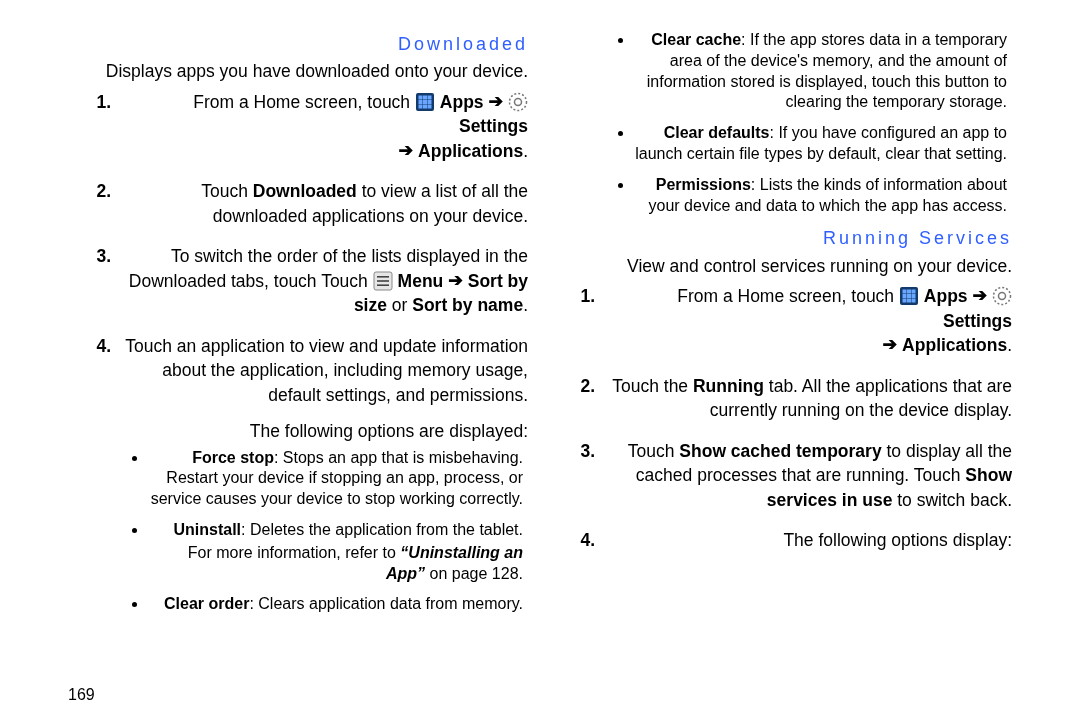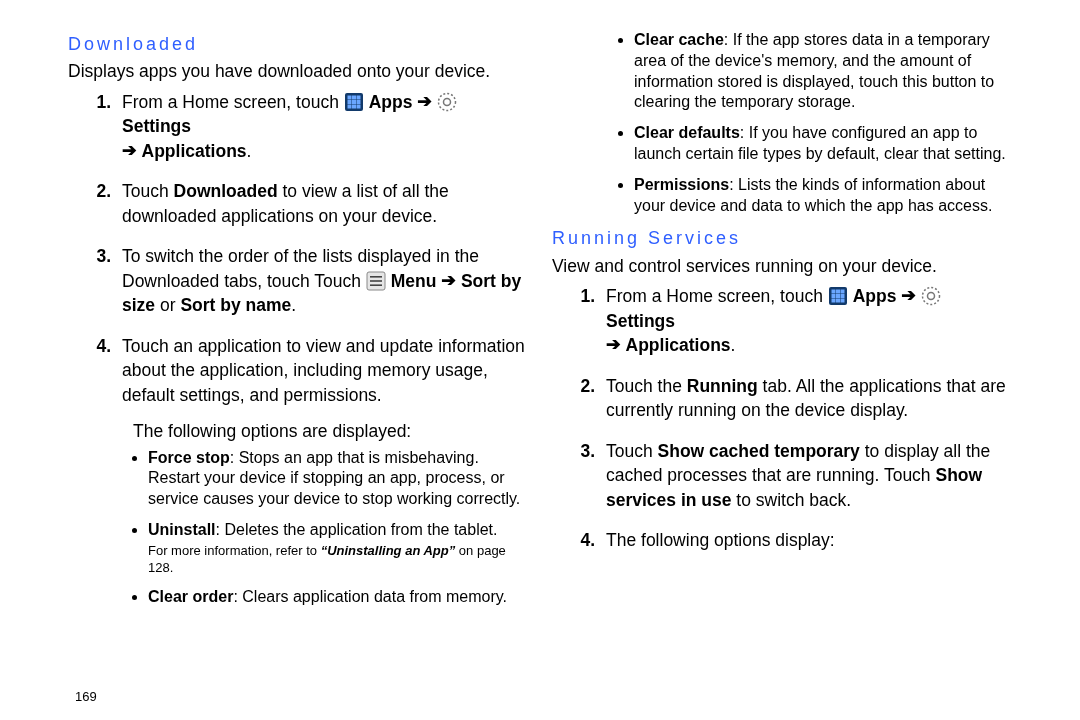"Downloaded" .page { text-align: none -> right }
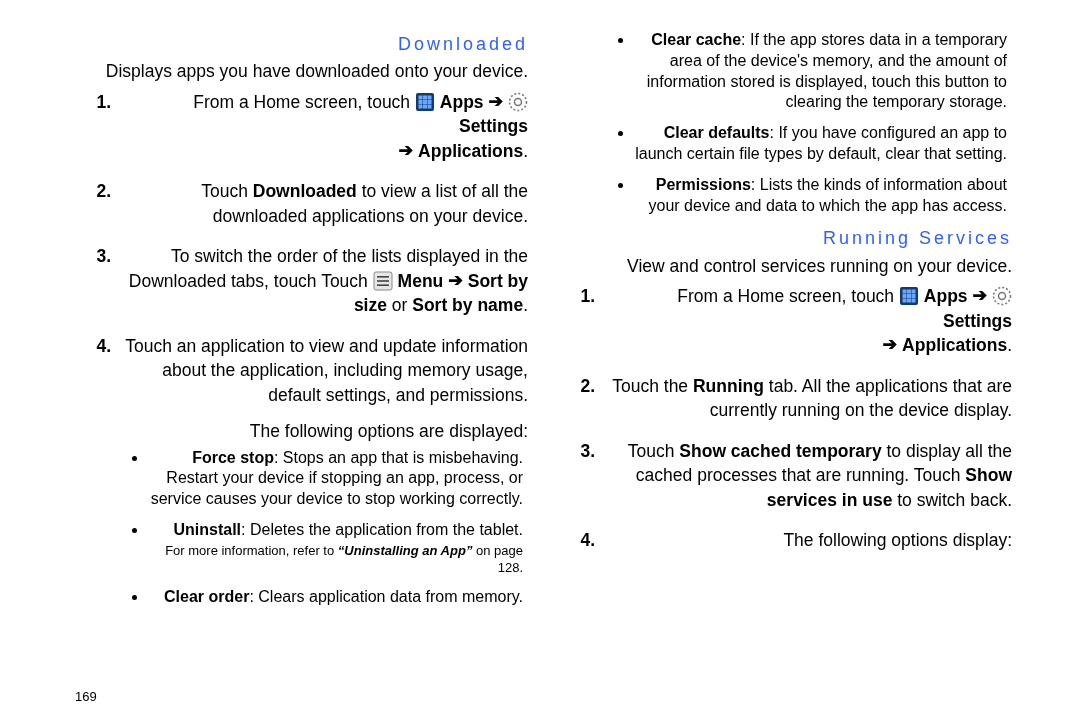"For more information, refer to" .ref { font-size: 13px -> 16px }
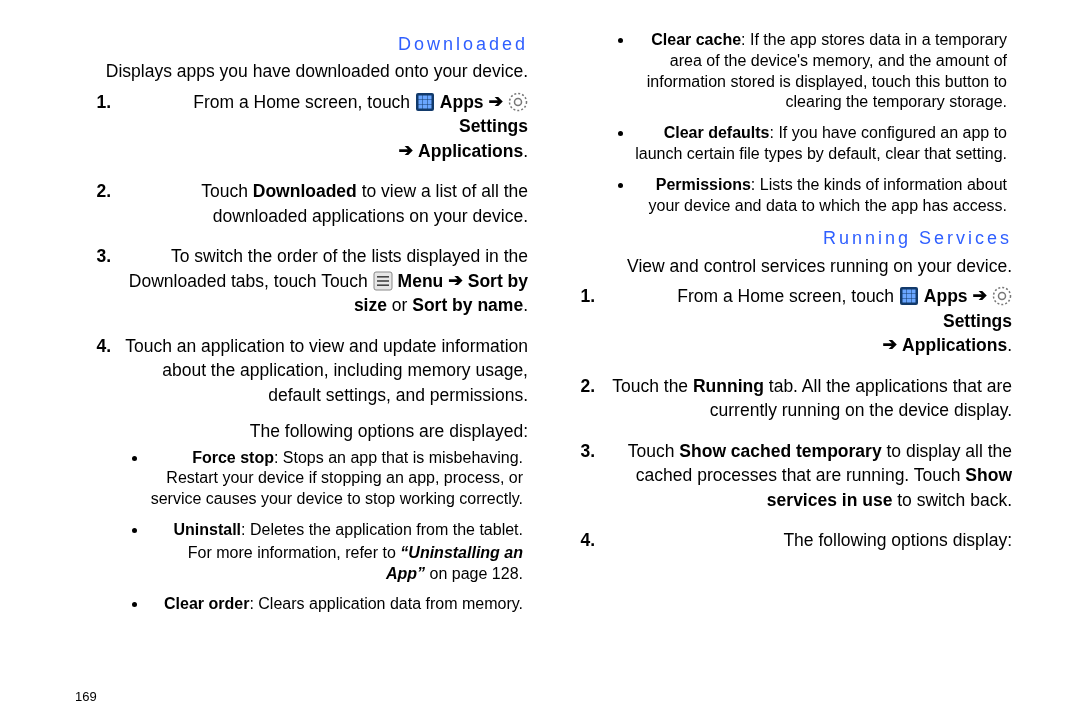"169" .page-num { font-size: 13px -> 16px; left: 35px -> 28px }
